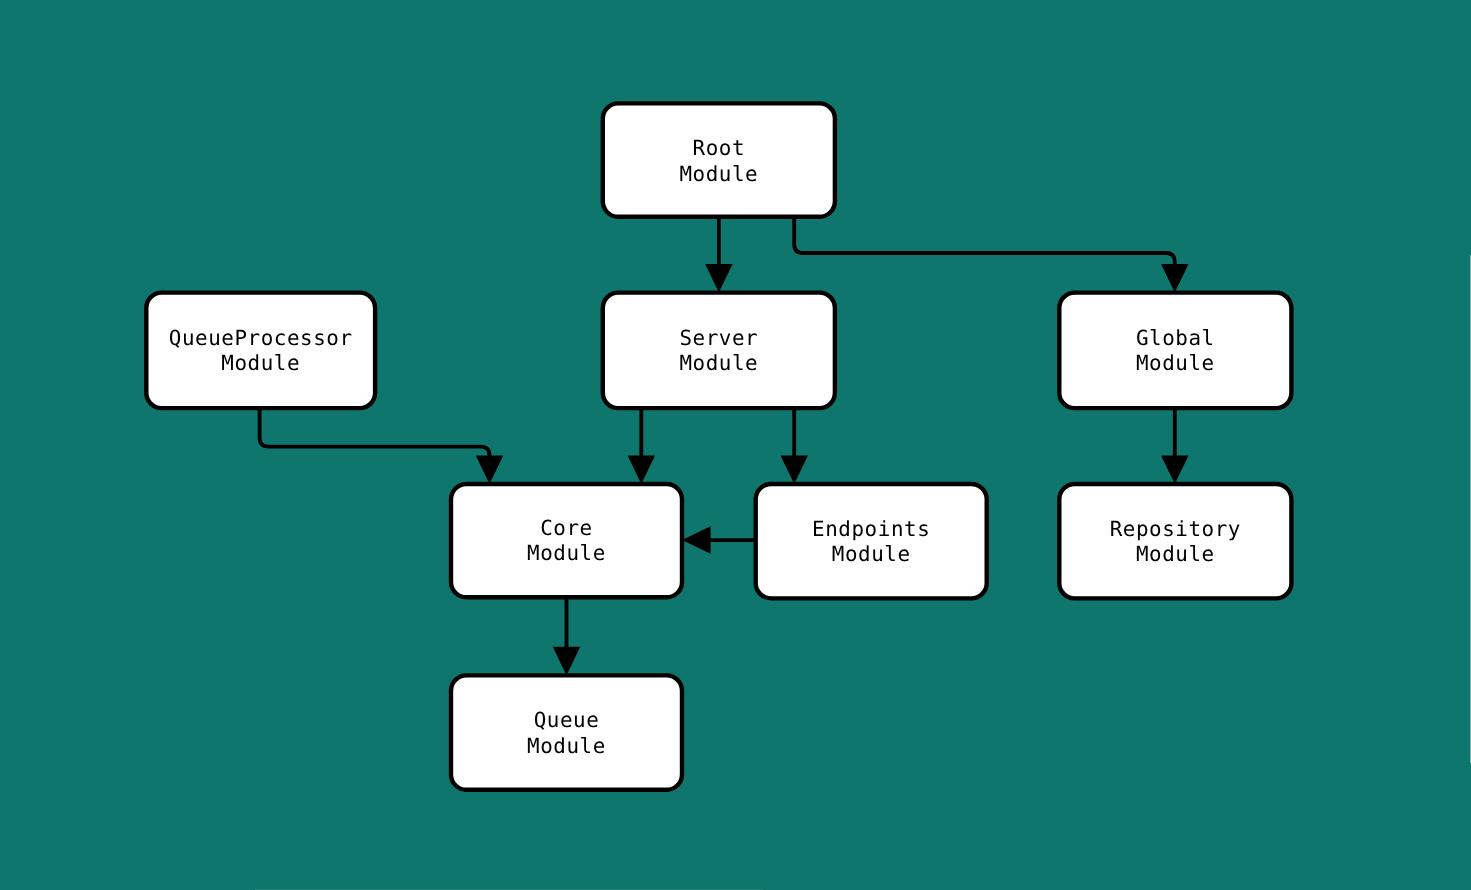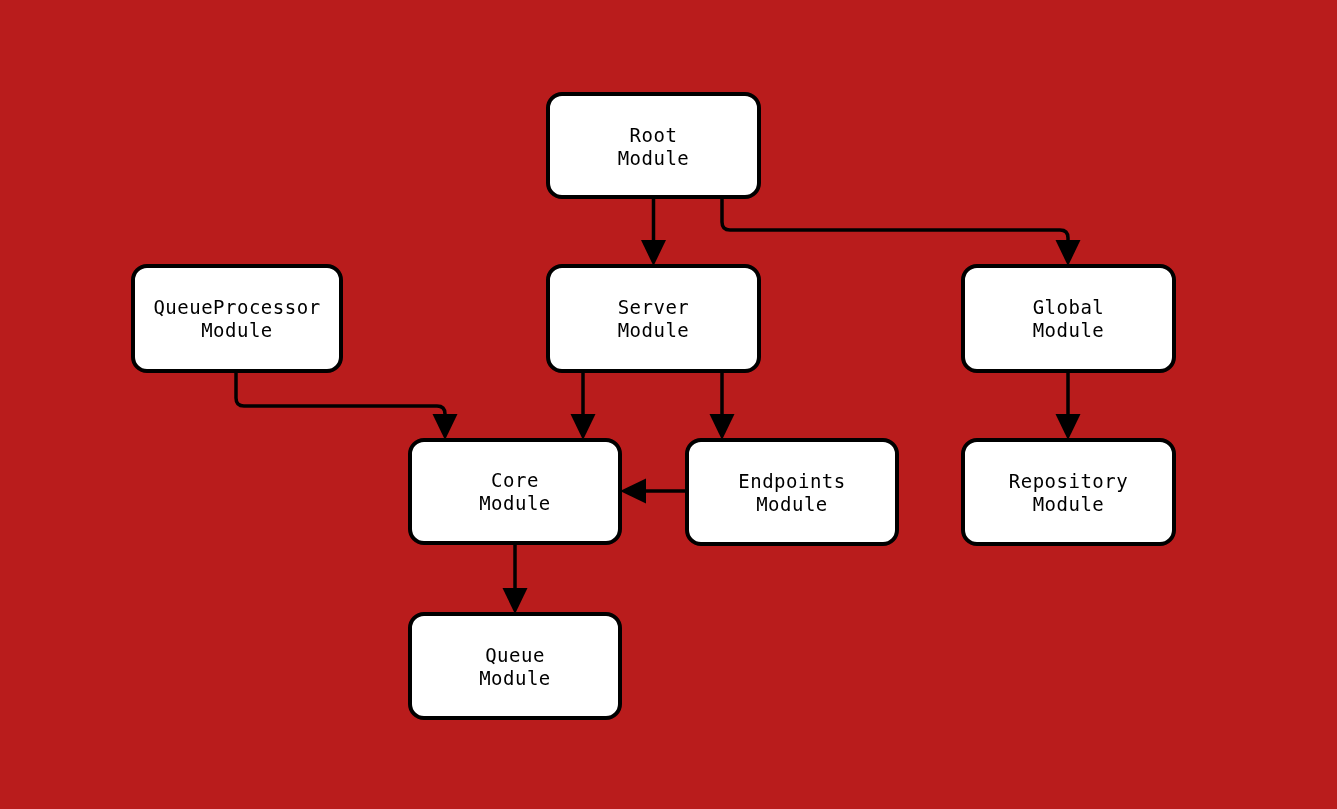"Root" #diagram-root { background: #b91c1c -> #0f766e }
